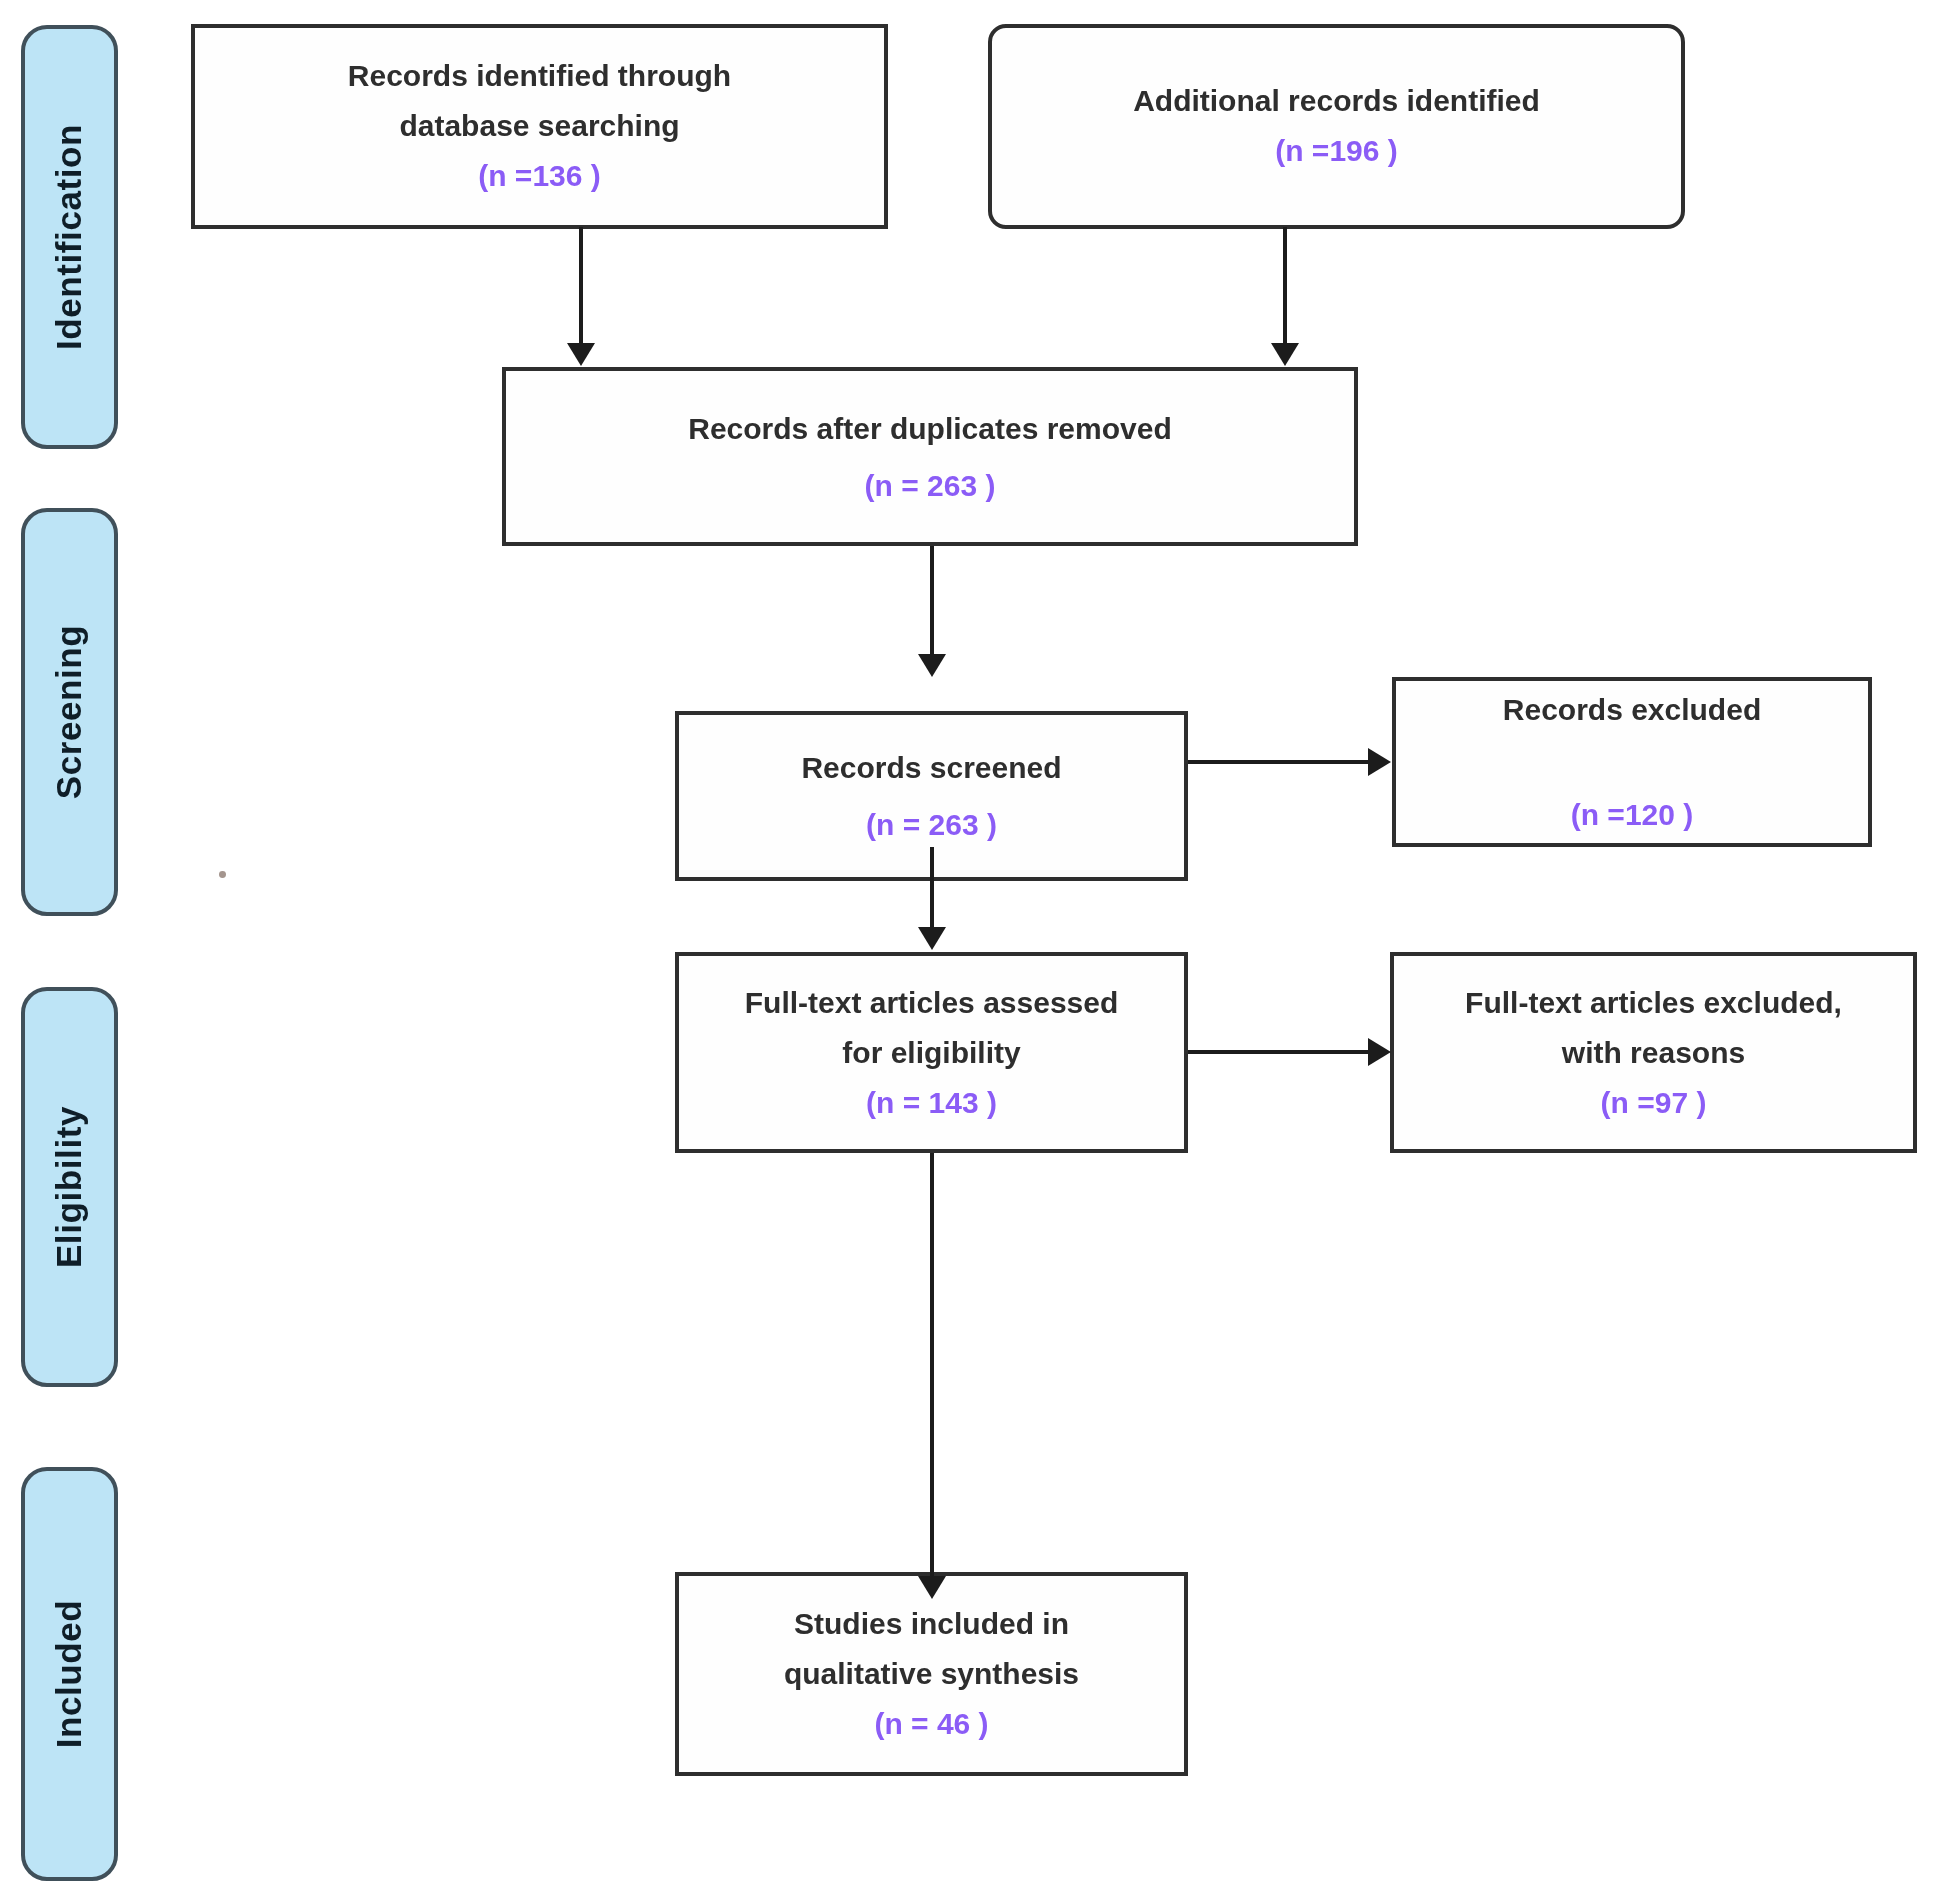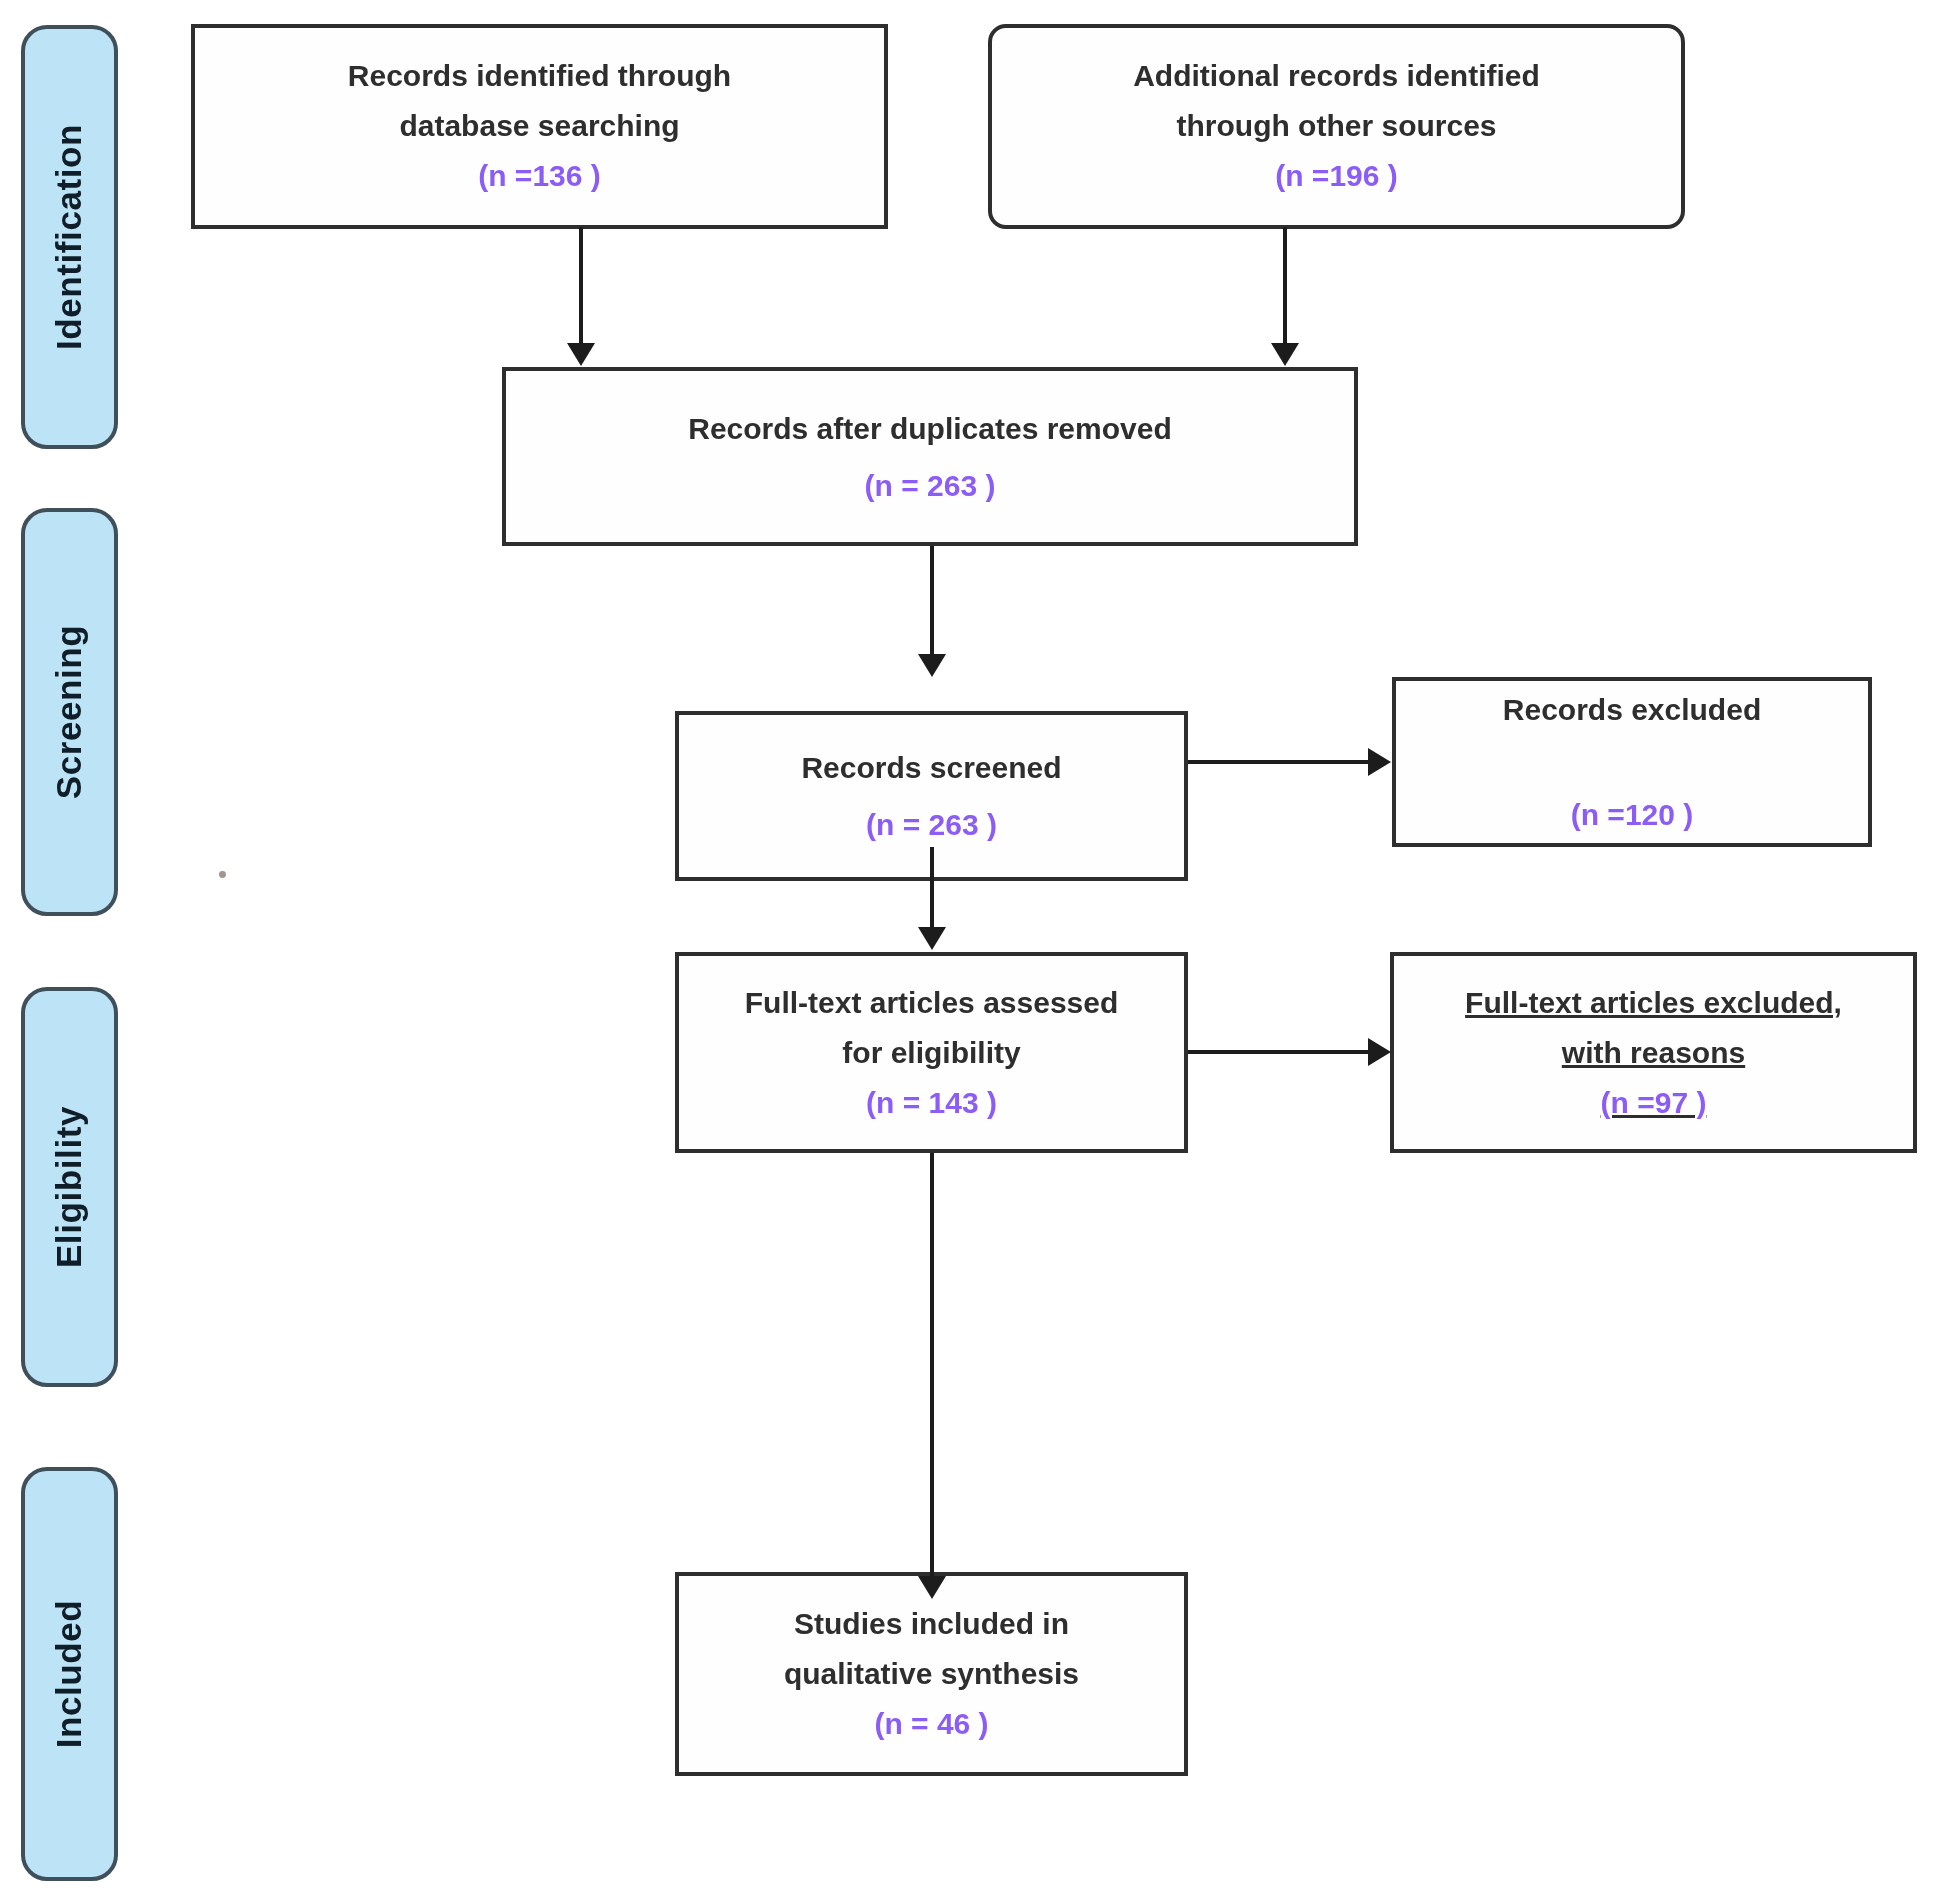"through other sources" div.line { html: <div>through other sources</div> -> none }
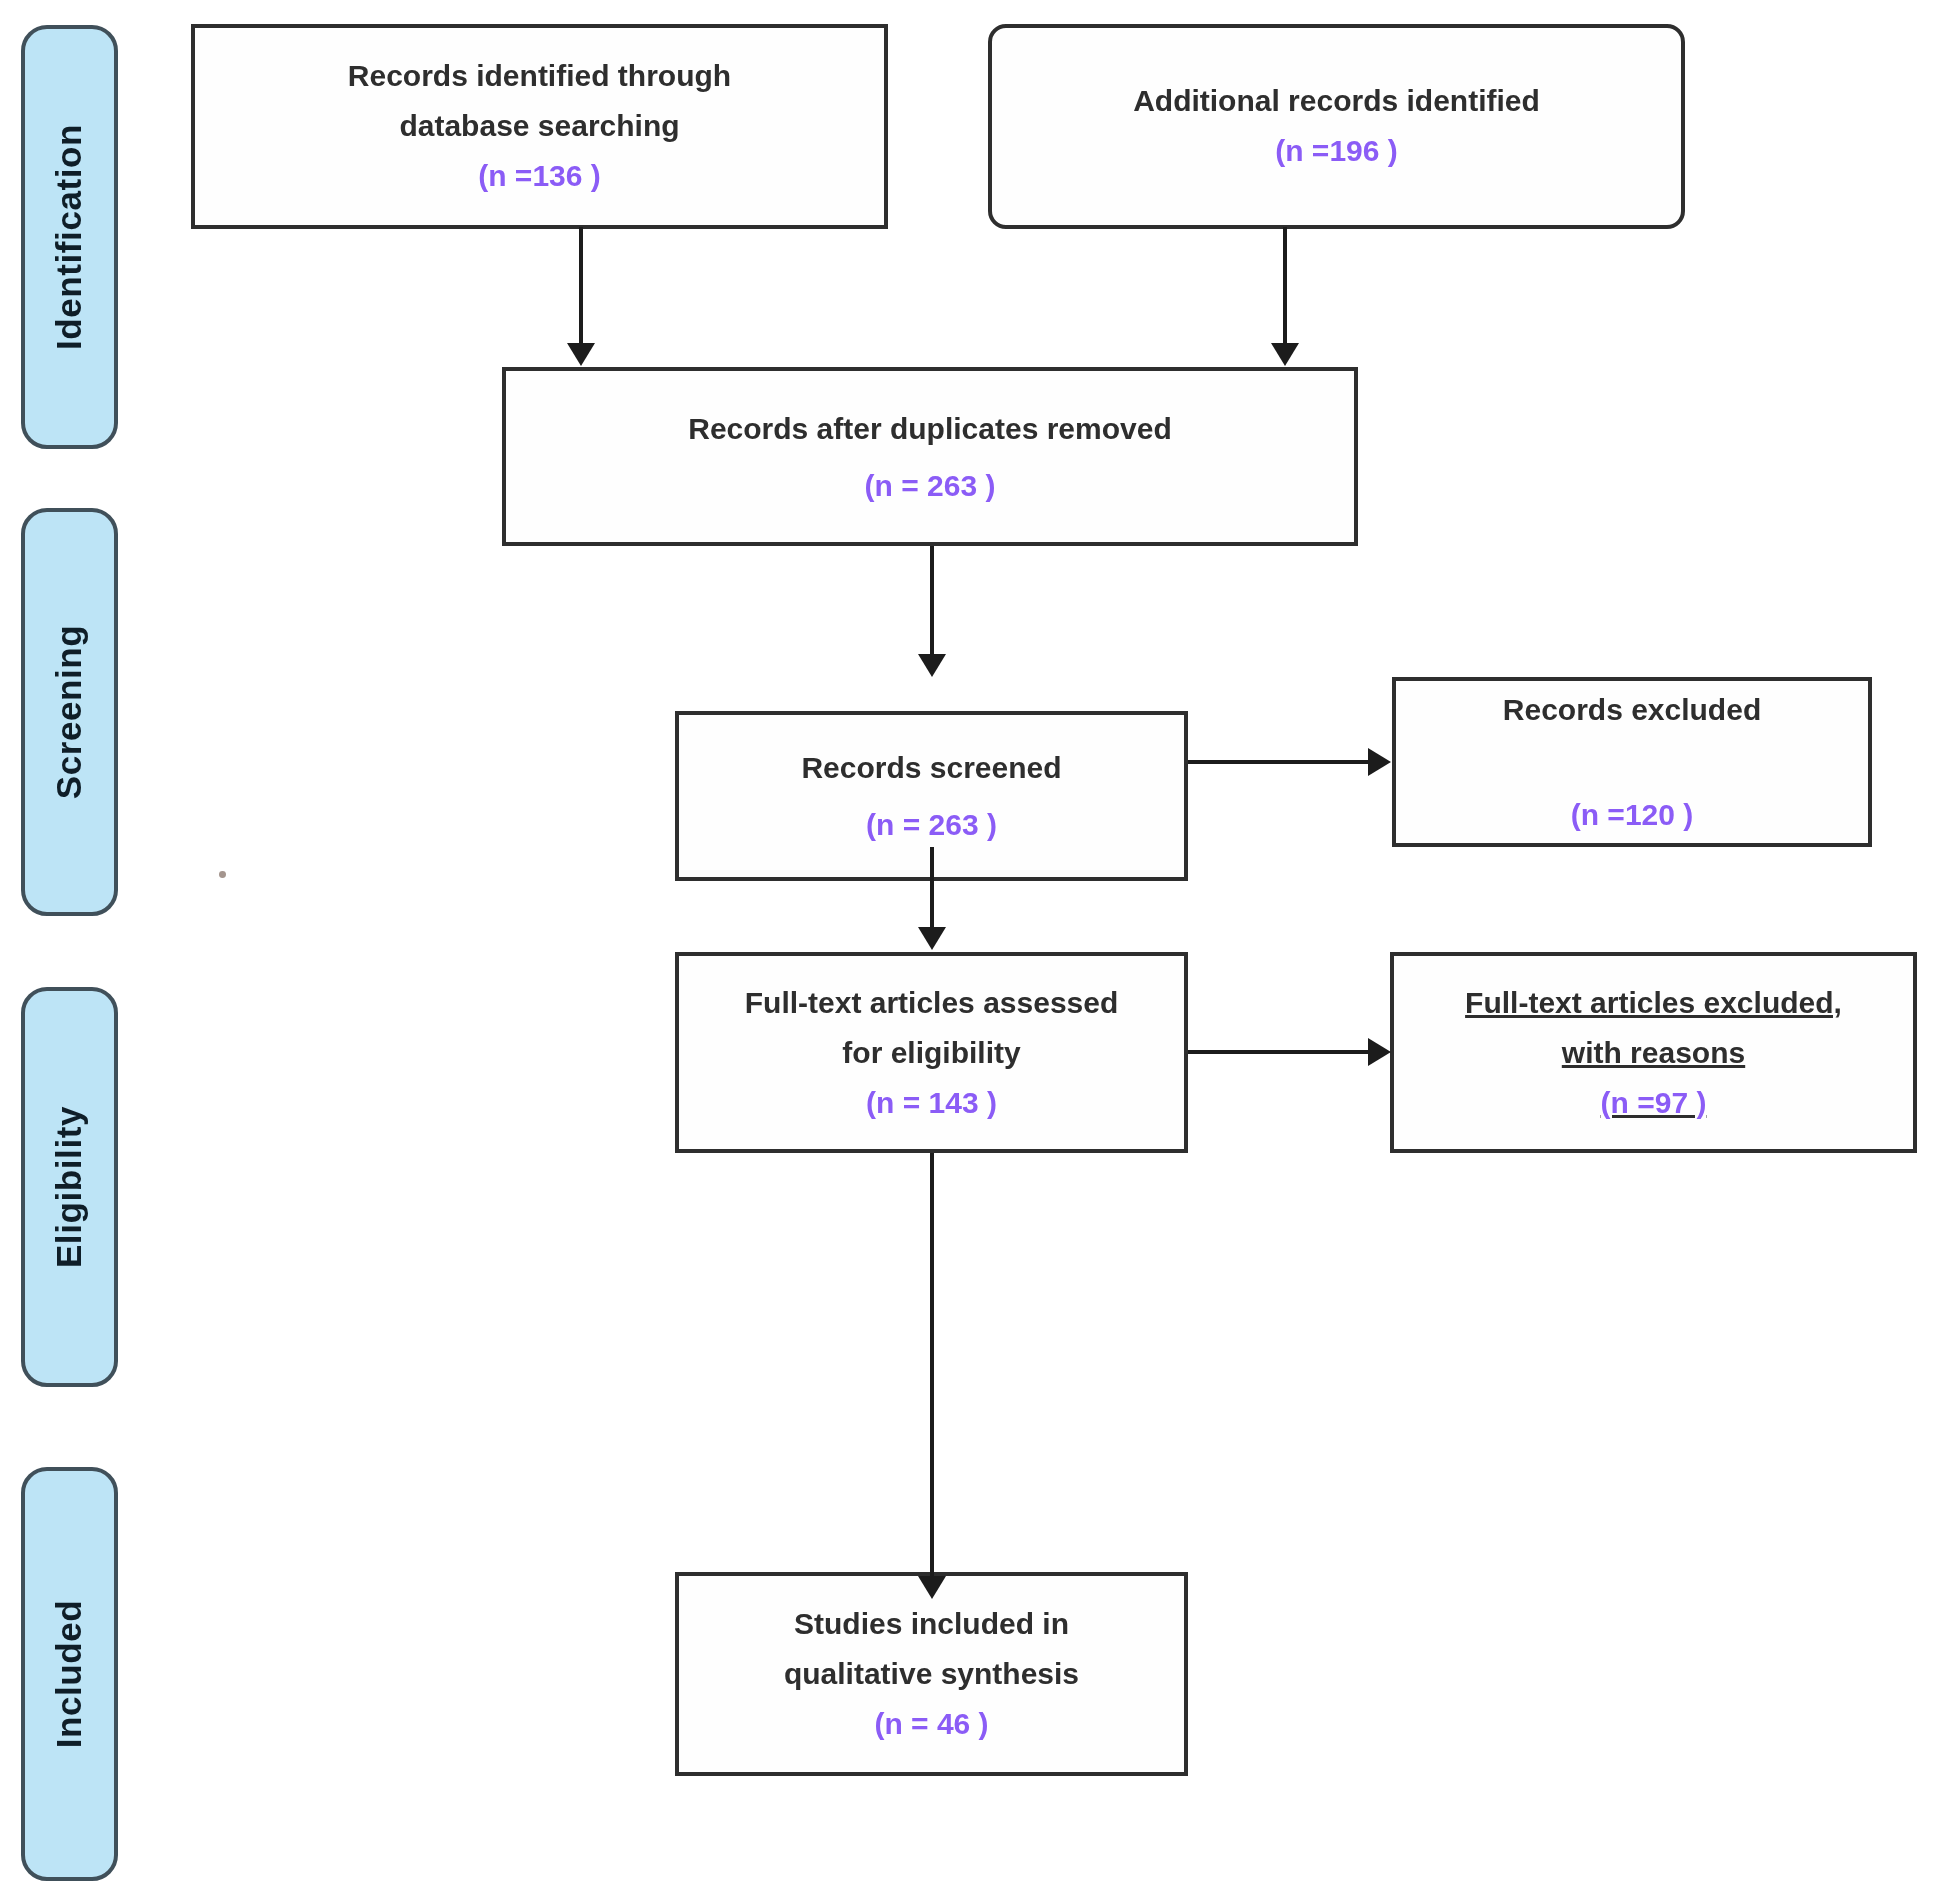"Full-text articles excluded," div.fbox { text-decoration: underline -> none }
